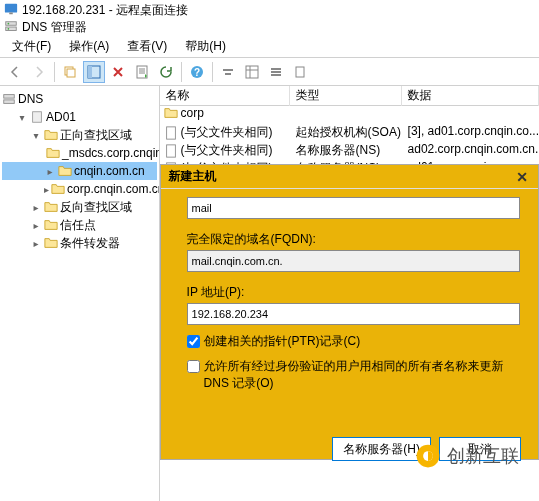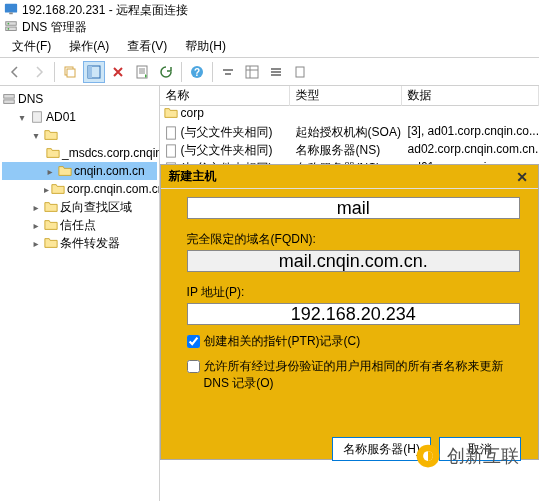"正向查找区域" span.tlabel { html: none -> <span>正向查找区域</span> }
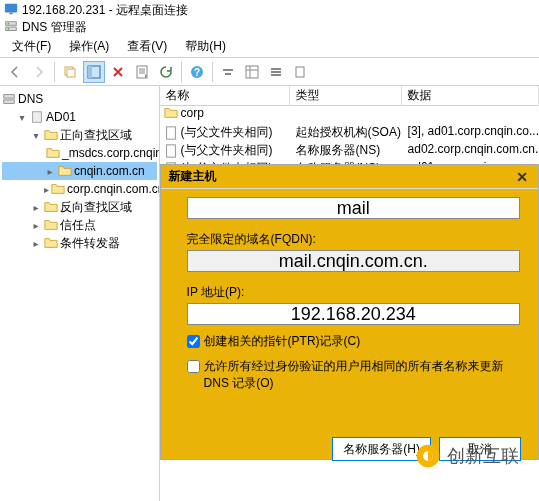"mail" .field-input { font-size: 18px -> 11px; text-align: center -> none }
